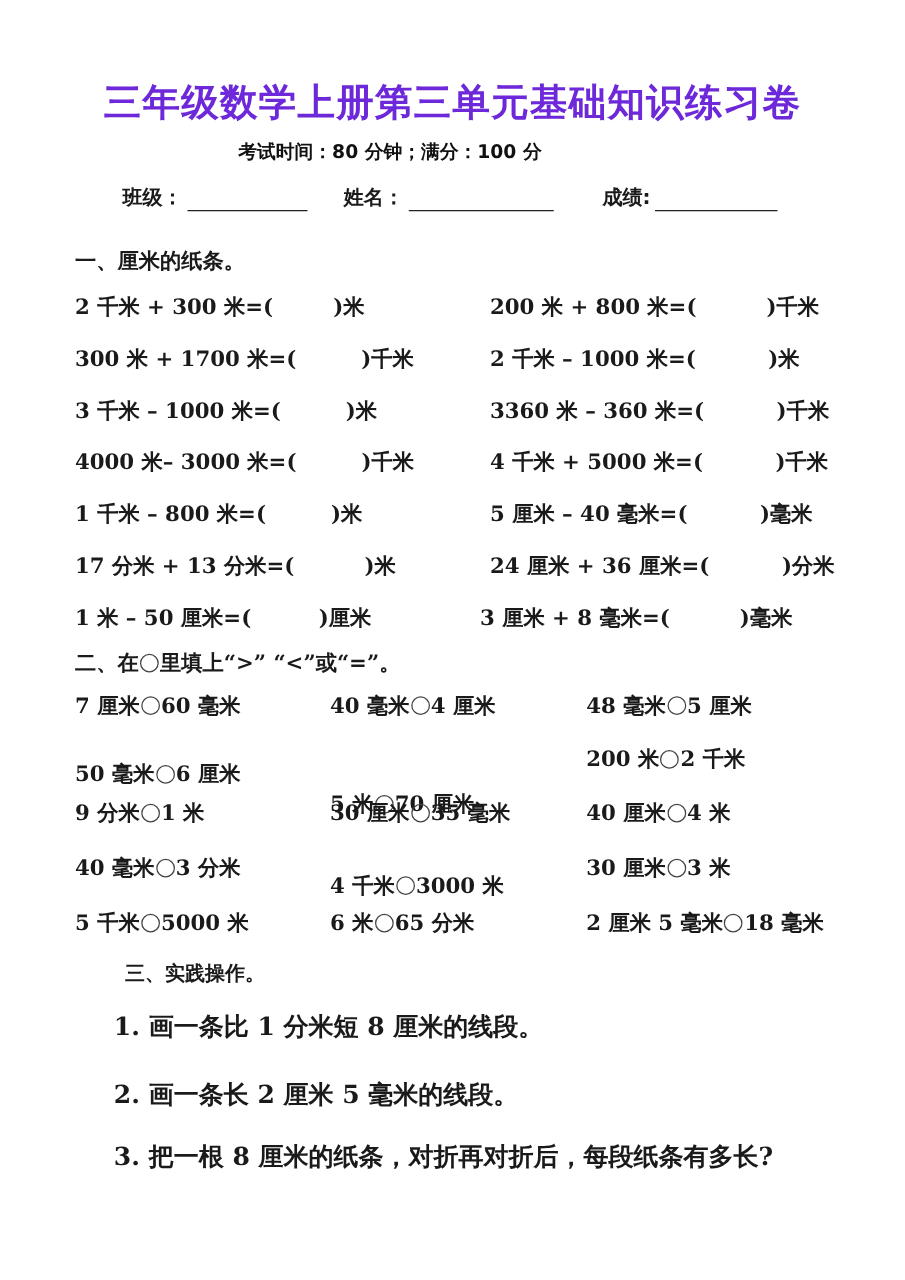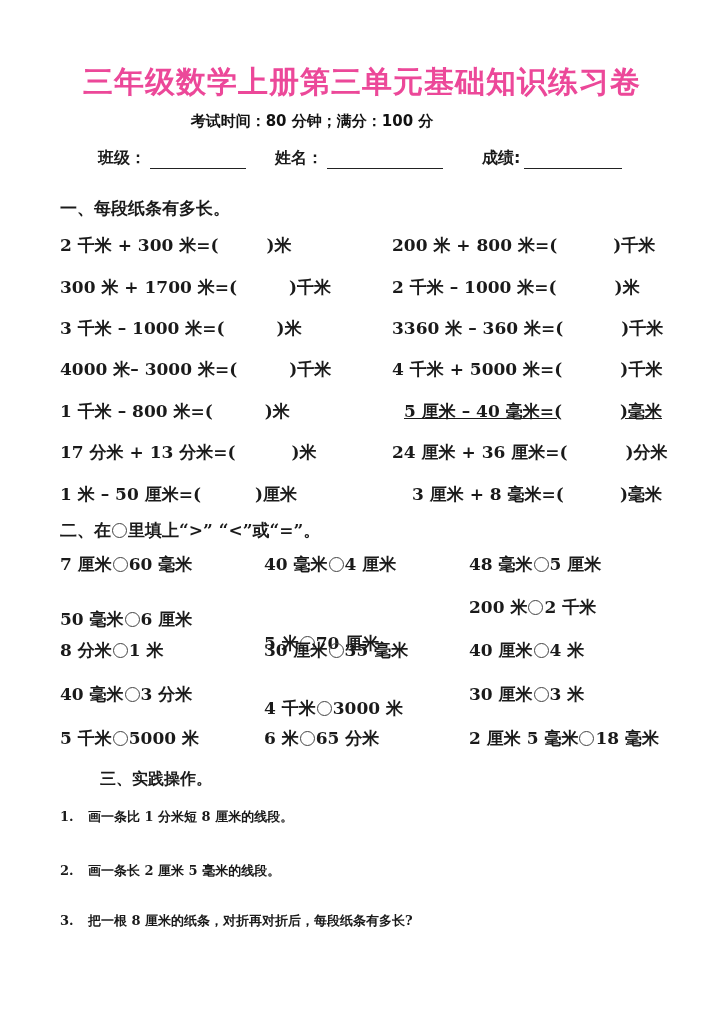"三年级数学上册第三单元基础知识练习卷" .title { color: #ec4899 -> #6d28d9 }
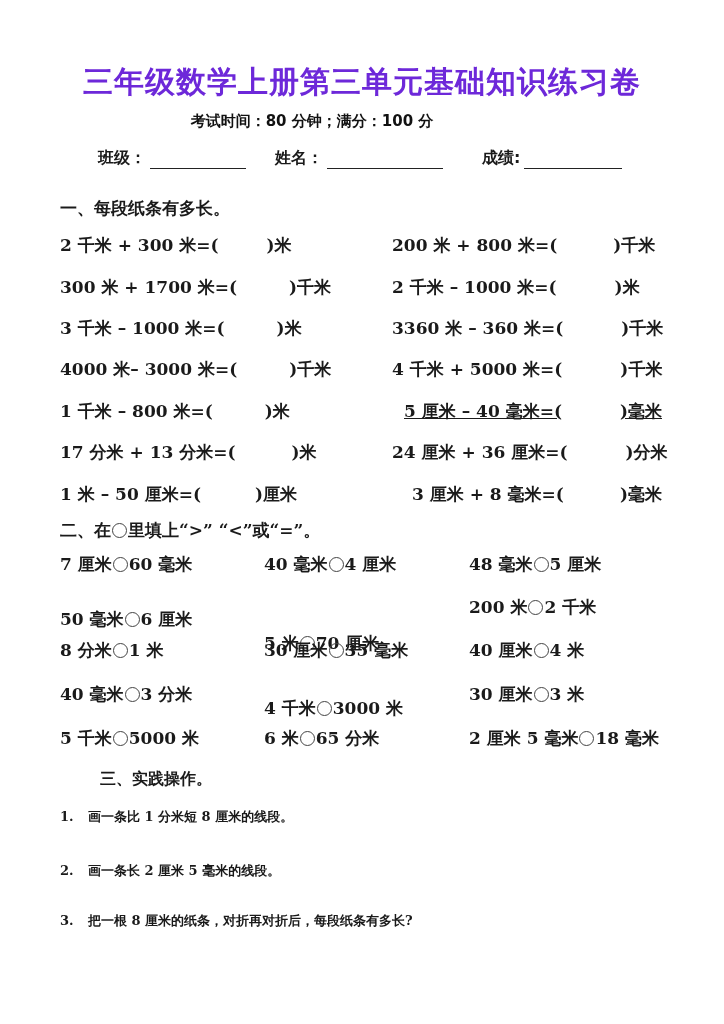"一、每段纸条有多长。" div.abs { text: 每段纸条有多长 -> 厘米的纸条 }
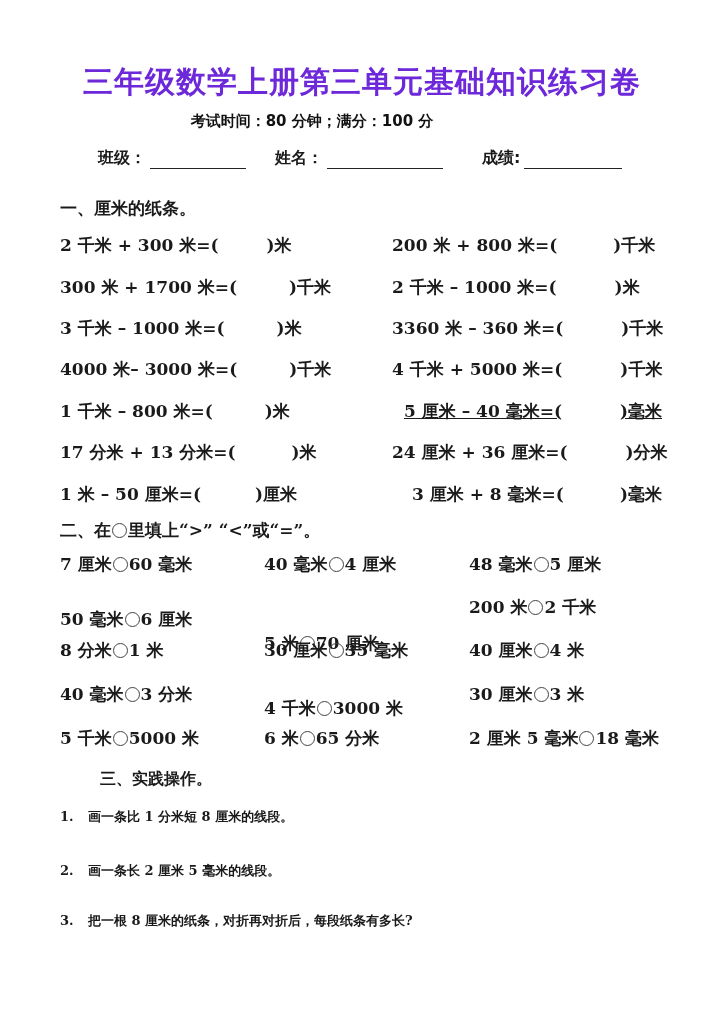"5 厘米 – 40 毫米=(" div.abs { left: 404px -> 392px; text-decoration: underline -> none }
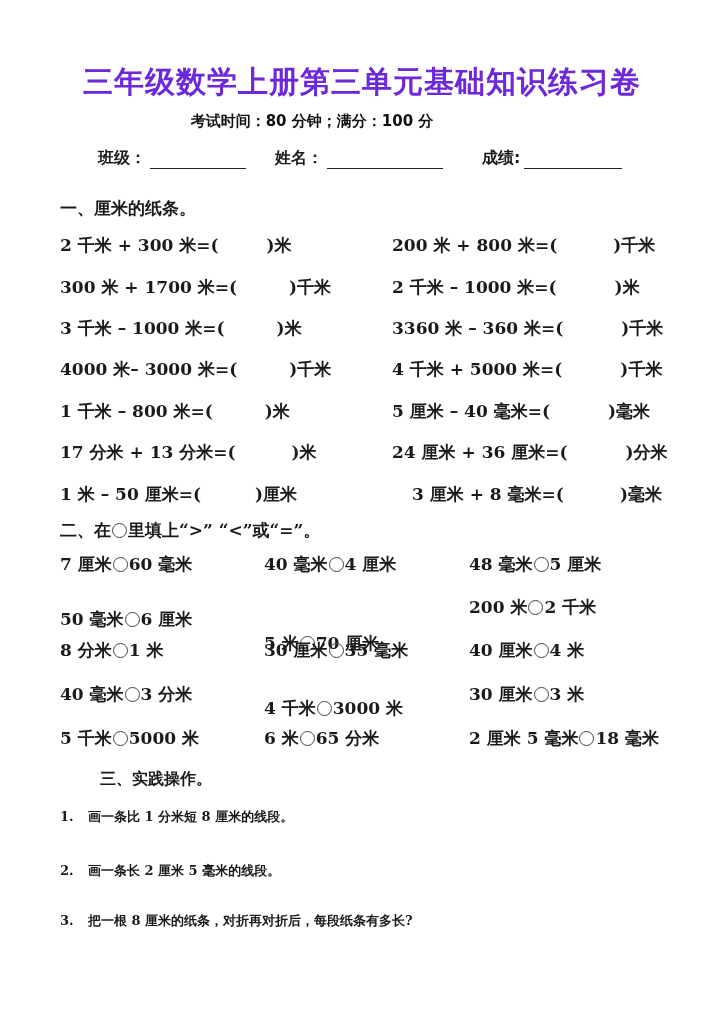"3 厘米 + 8 毫米=(" div.abs { left: 412px -> 384px }
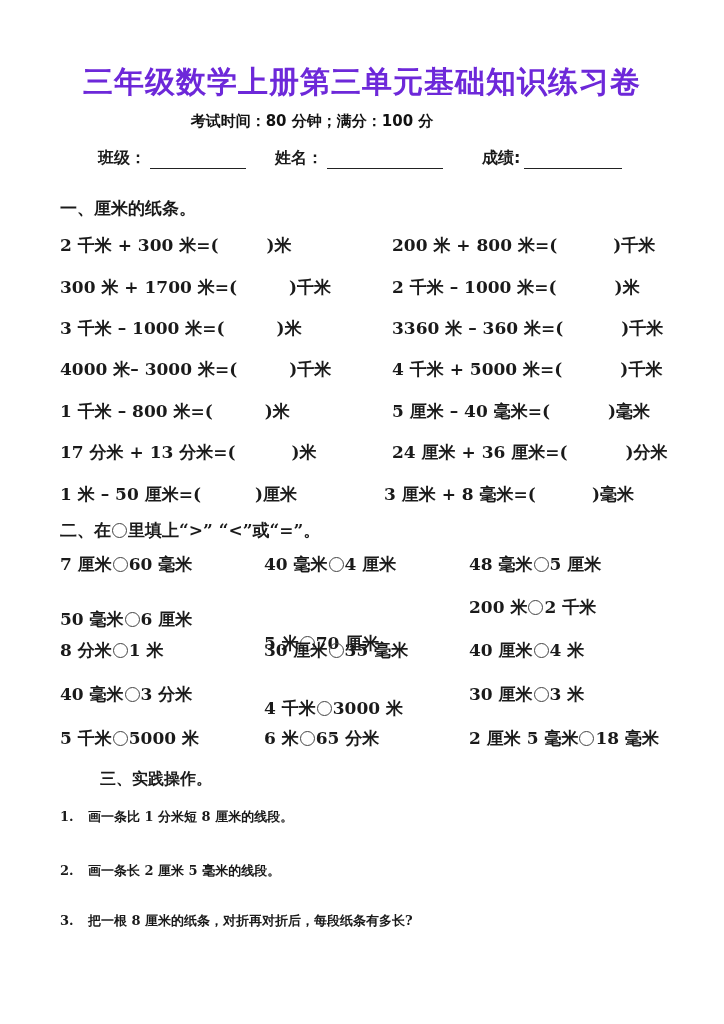"8 分米" span { text: 8 -> 9 }
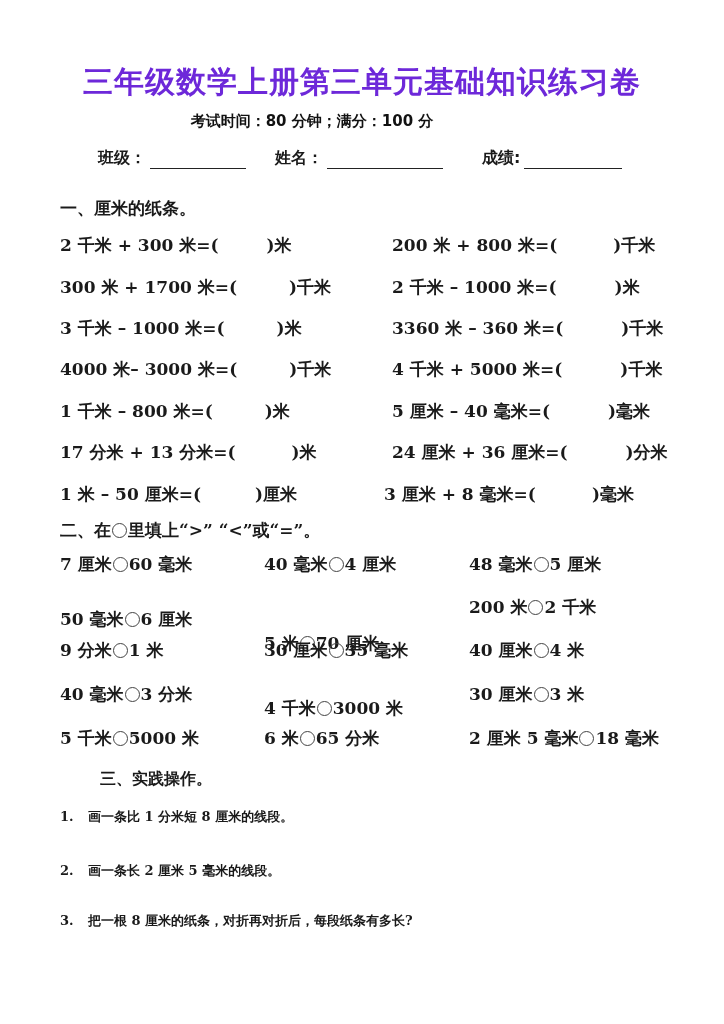"1. 画一条比 1 分米短 8" .task { font-size: 13px -> 20px; margin-left: none -> 31px }
